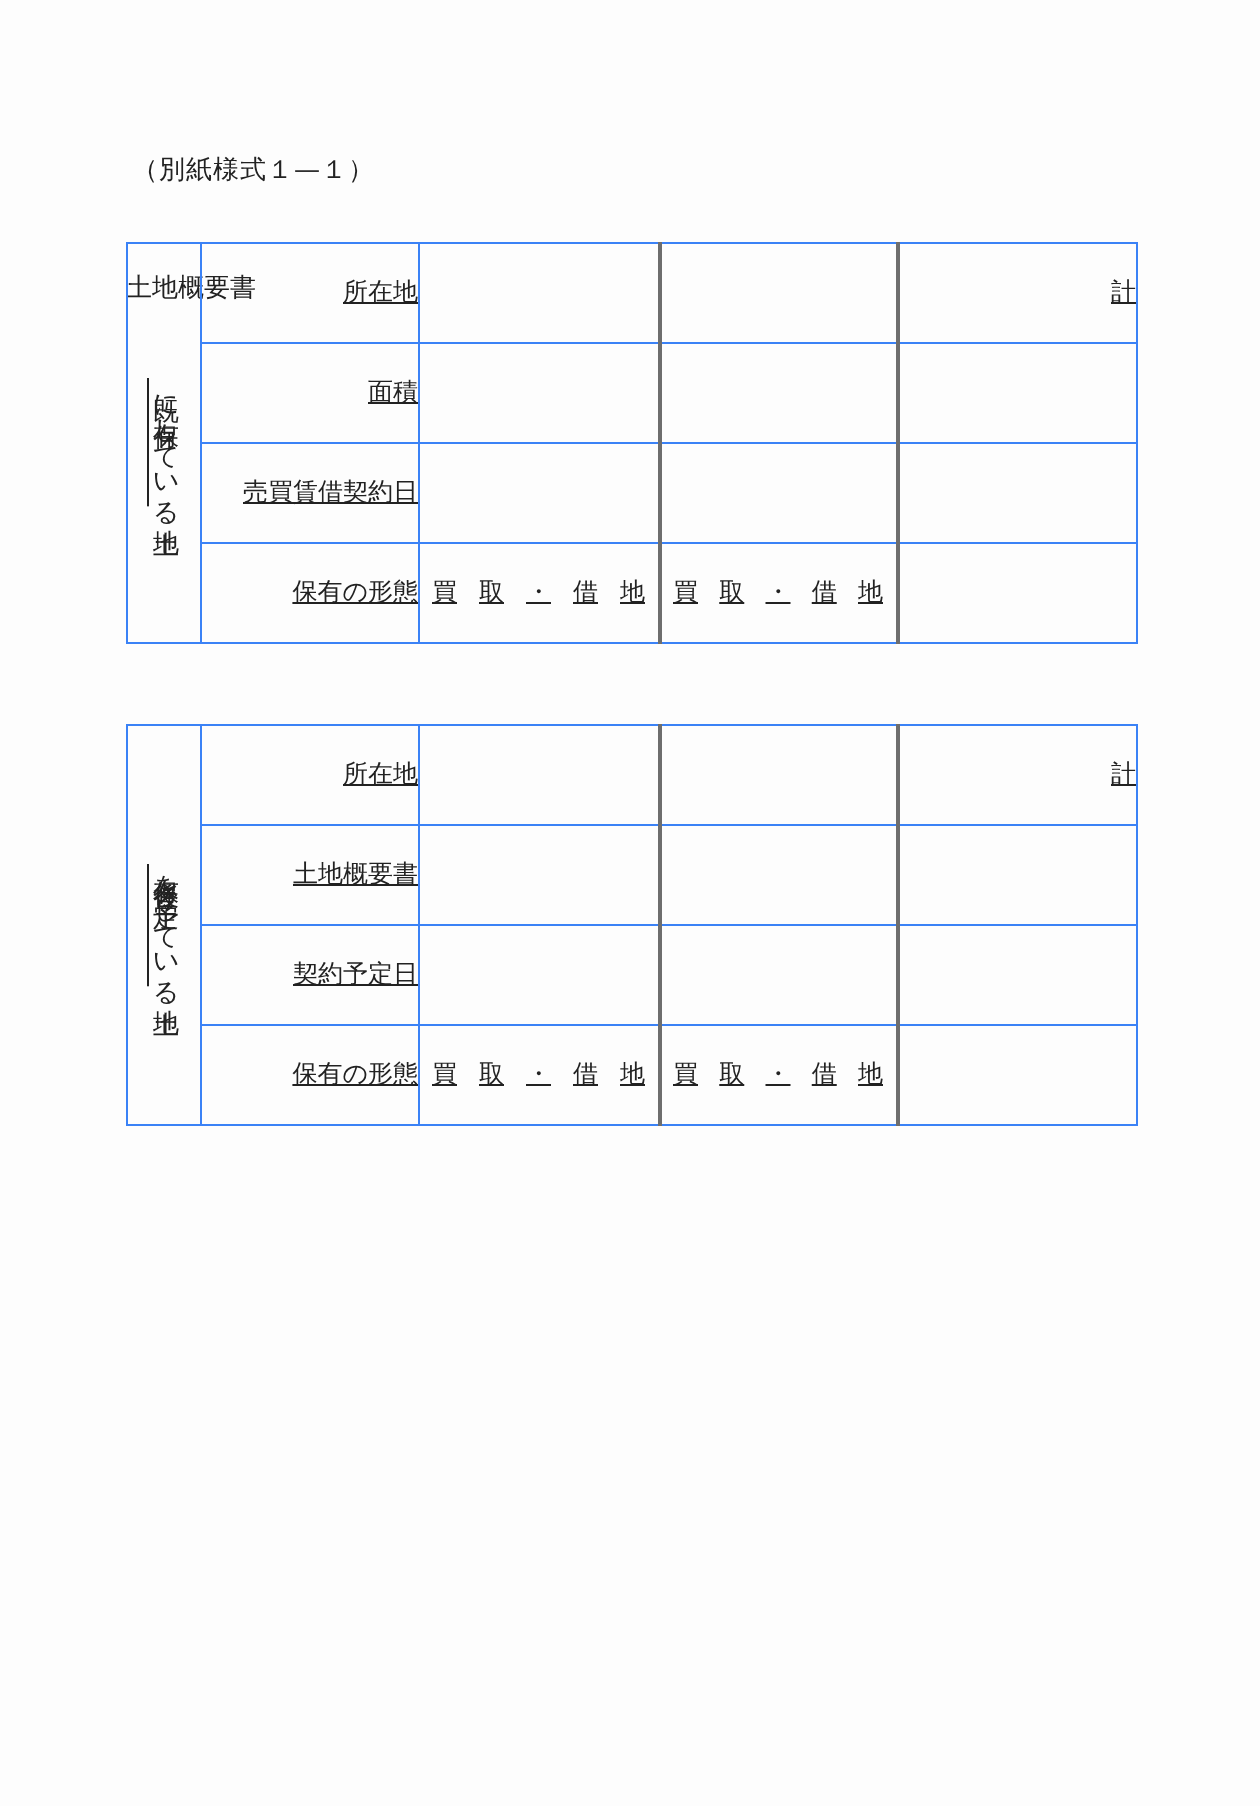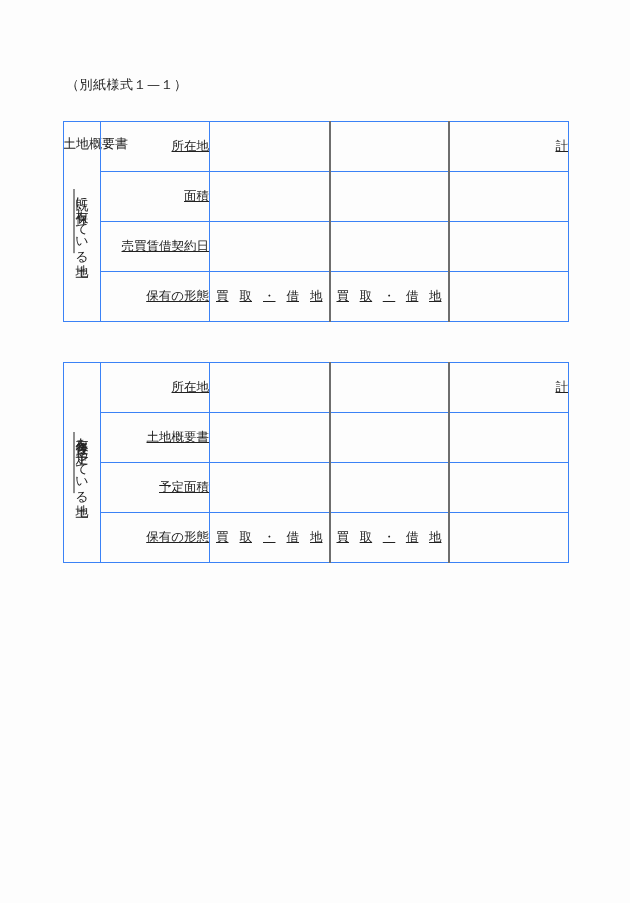"予定面積" td { text: 予定面積 -> 契約予定日 }
